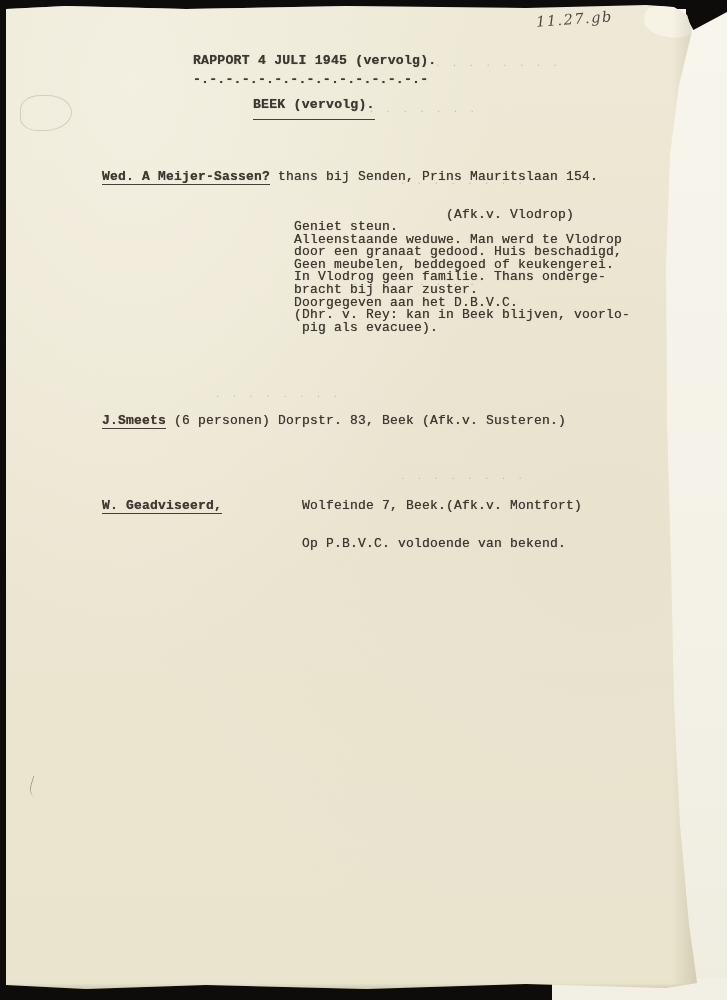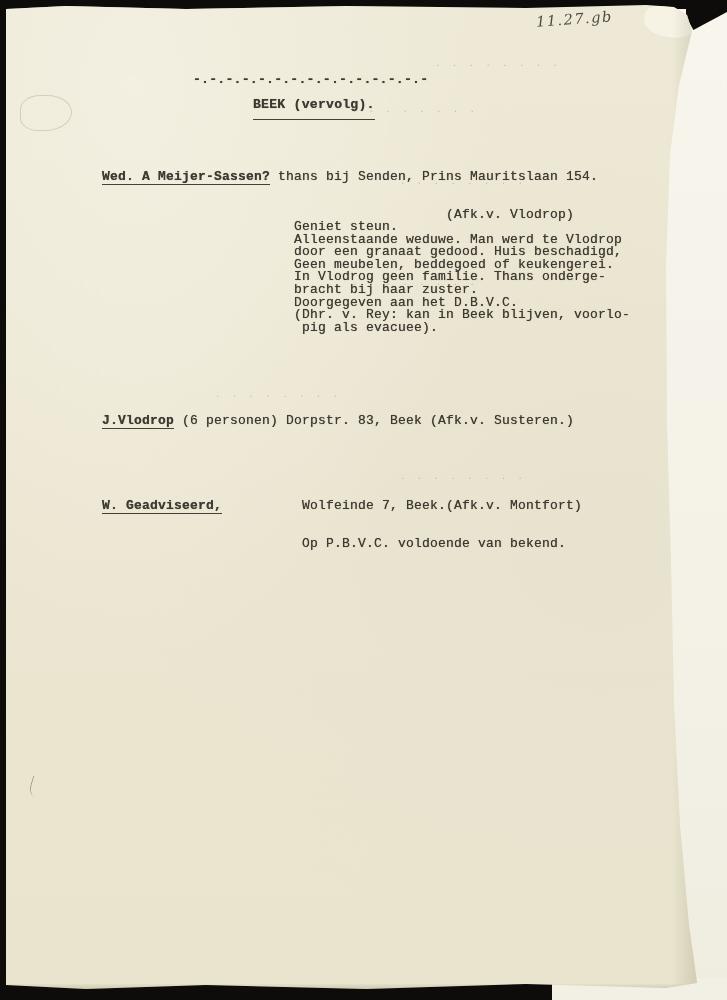"RAPPORT 4 JULI 1945 (vervolg)." div.type { html: none -> <div>RAPPORT 4 JULI 1945 (vervolg).</div> }
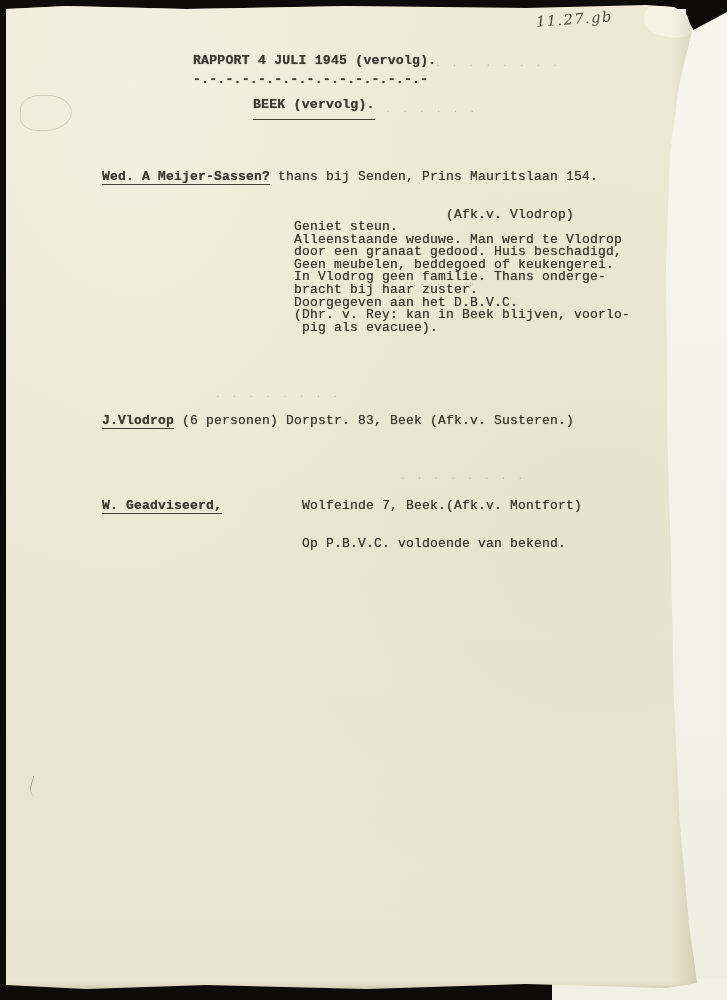"J.Vlodrop" span.entry-name { text: J.Vlodrop -> J.Smeets }
